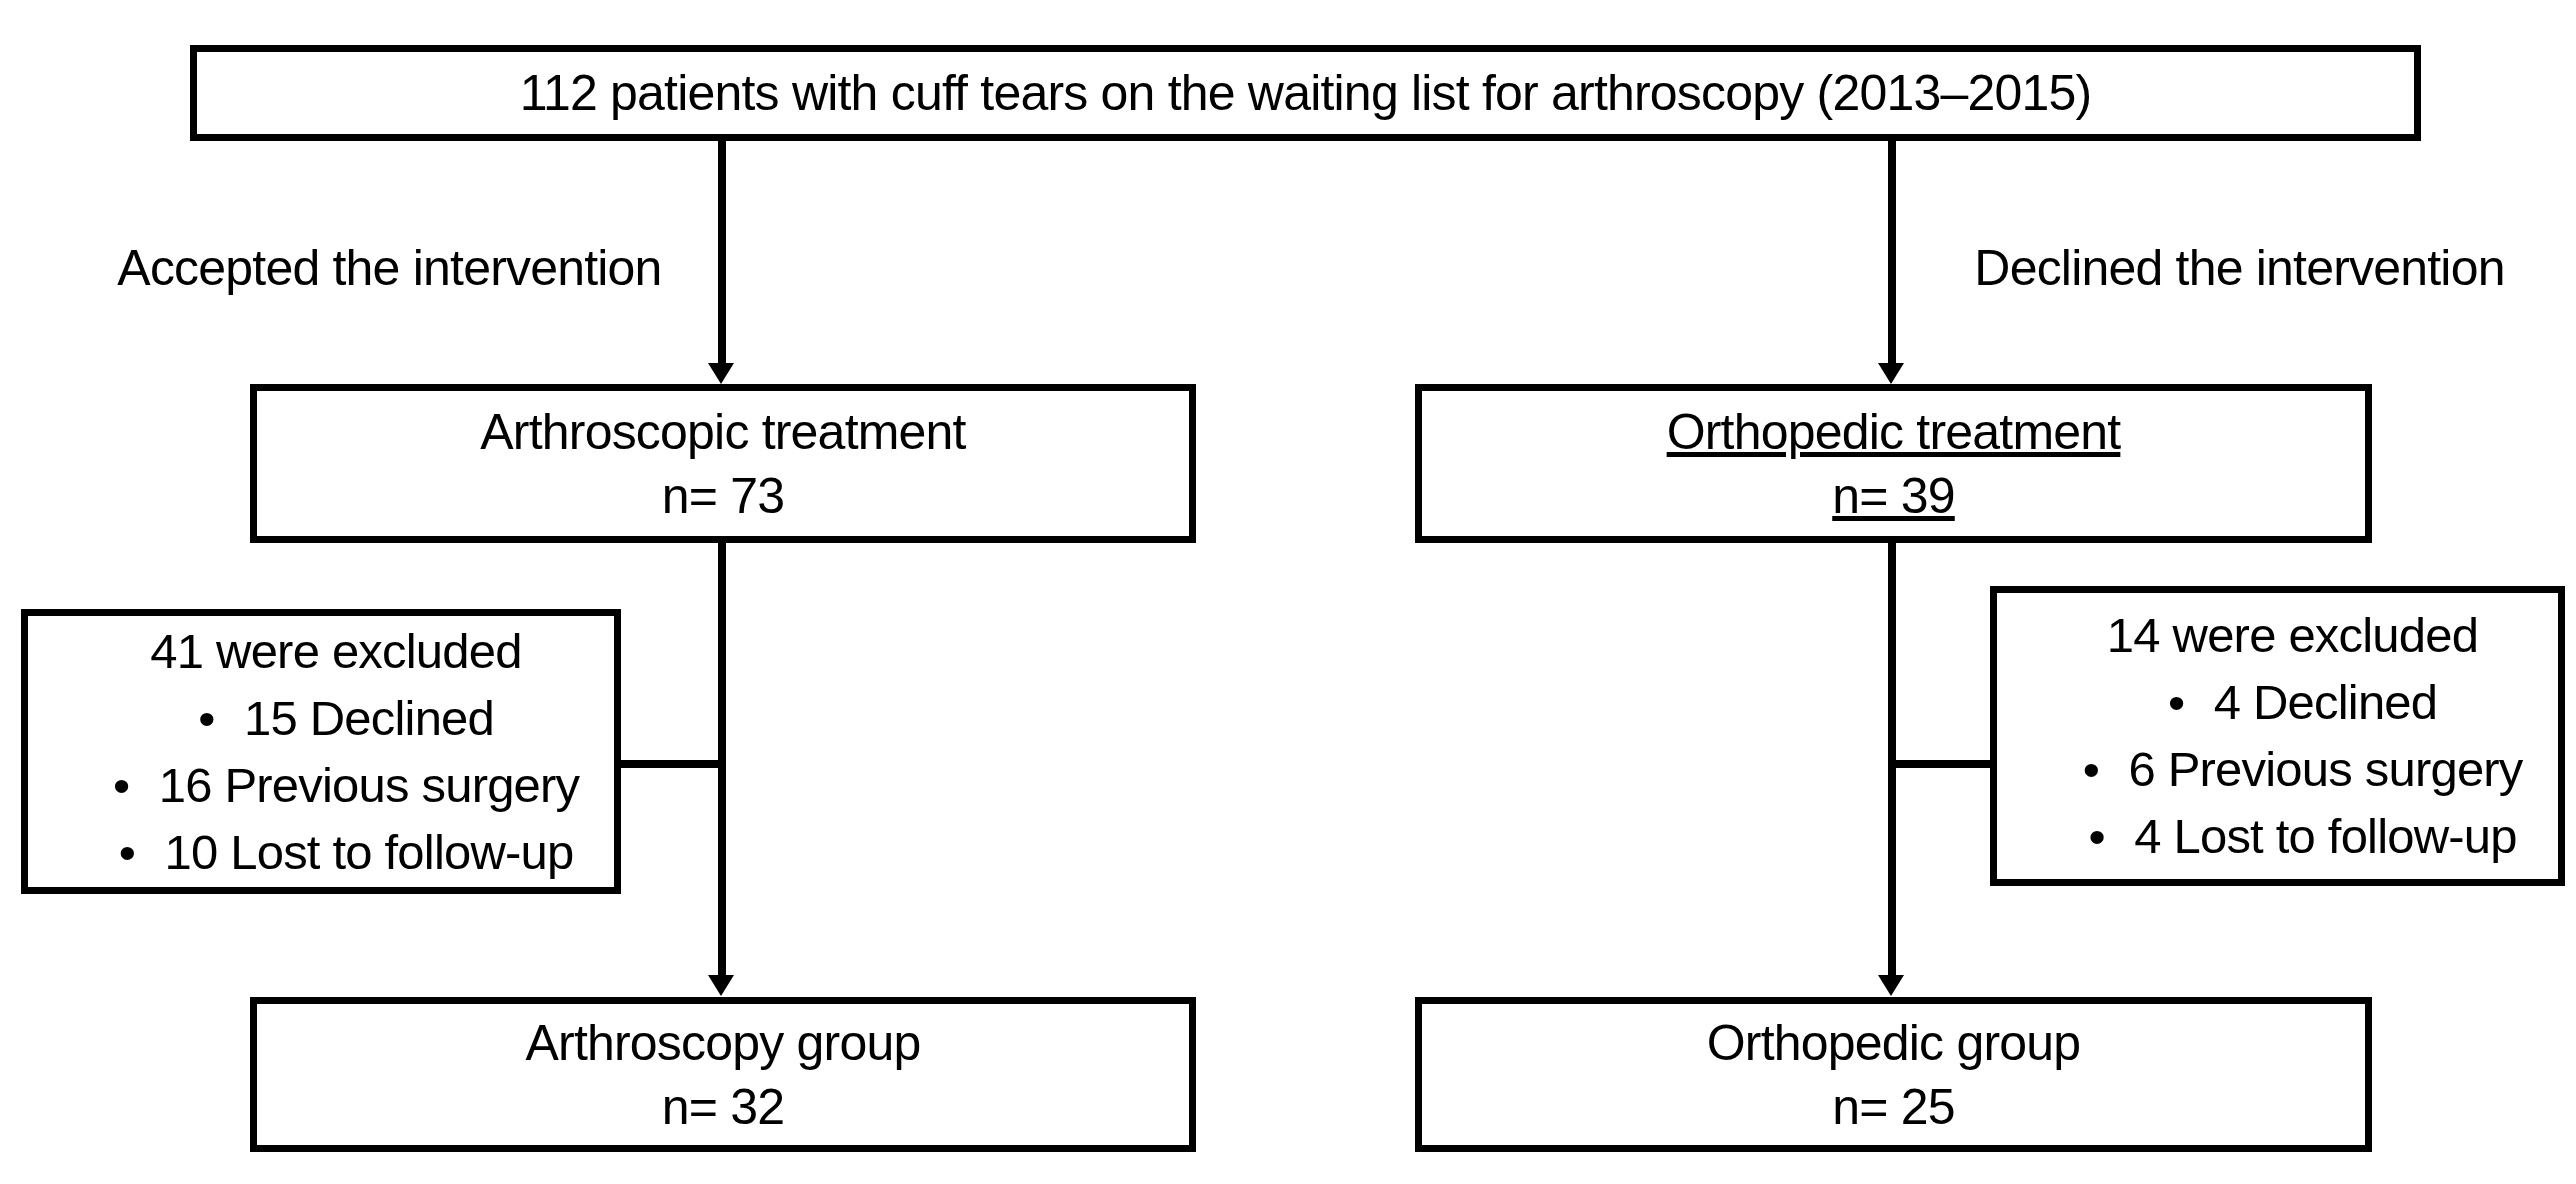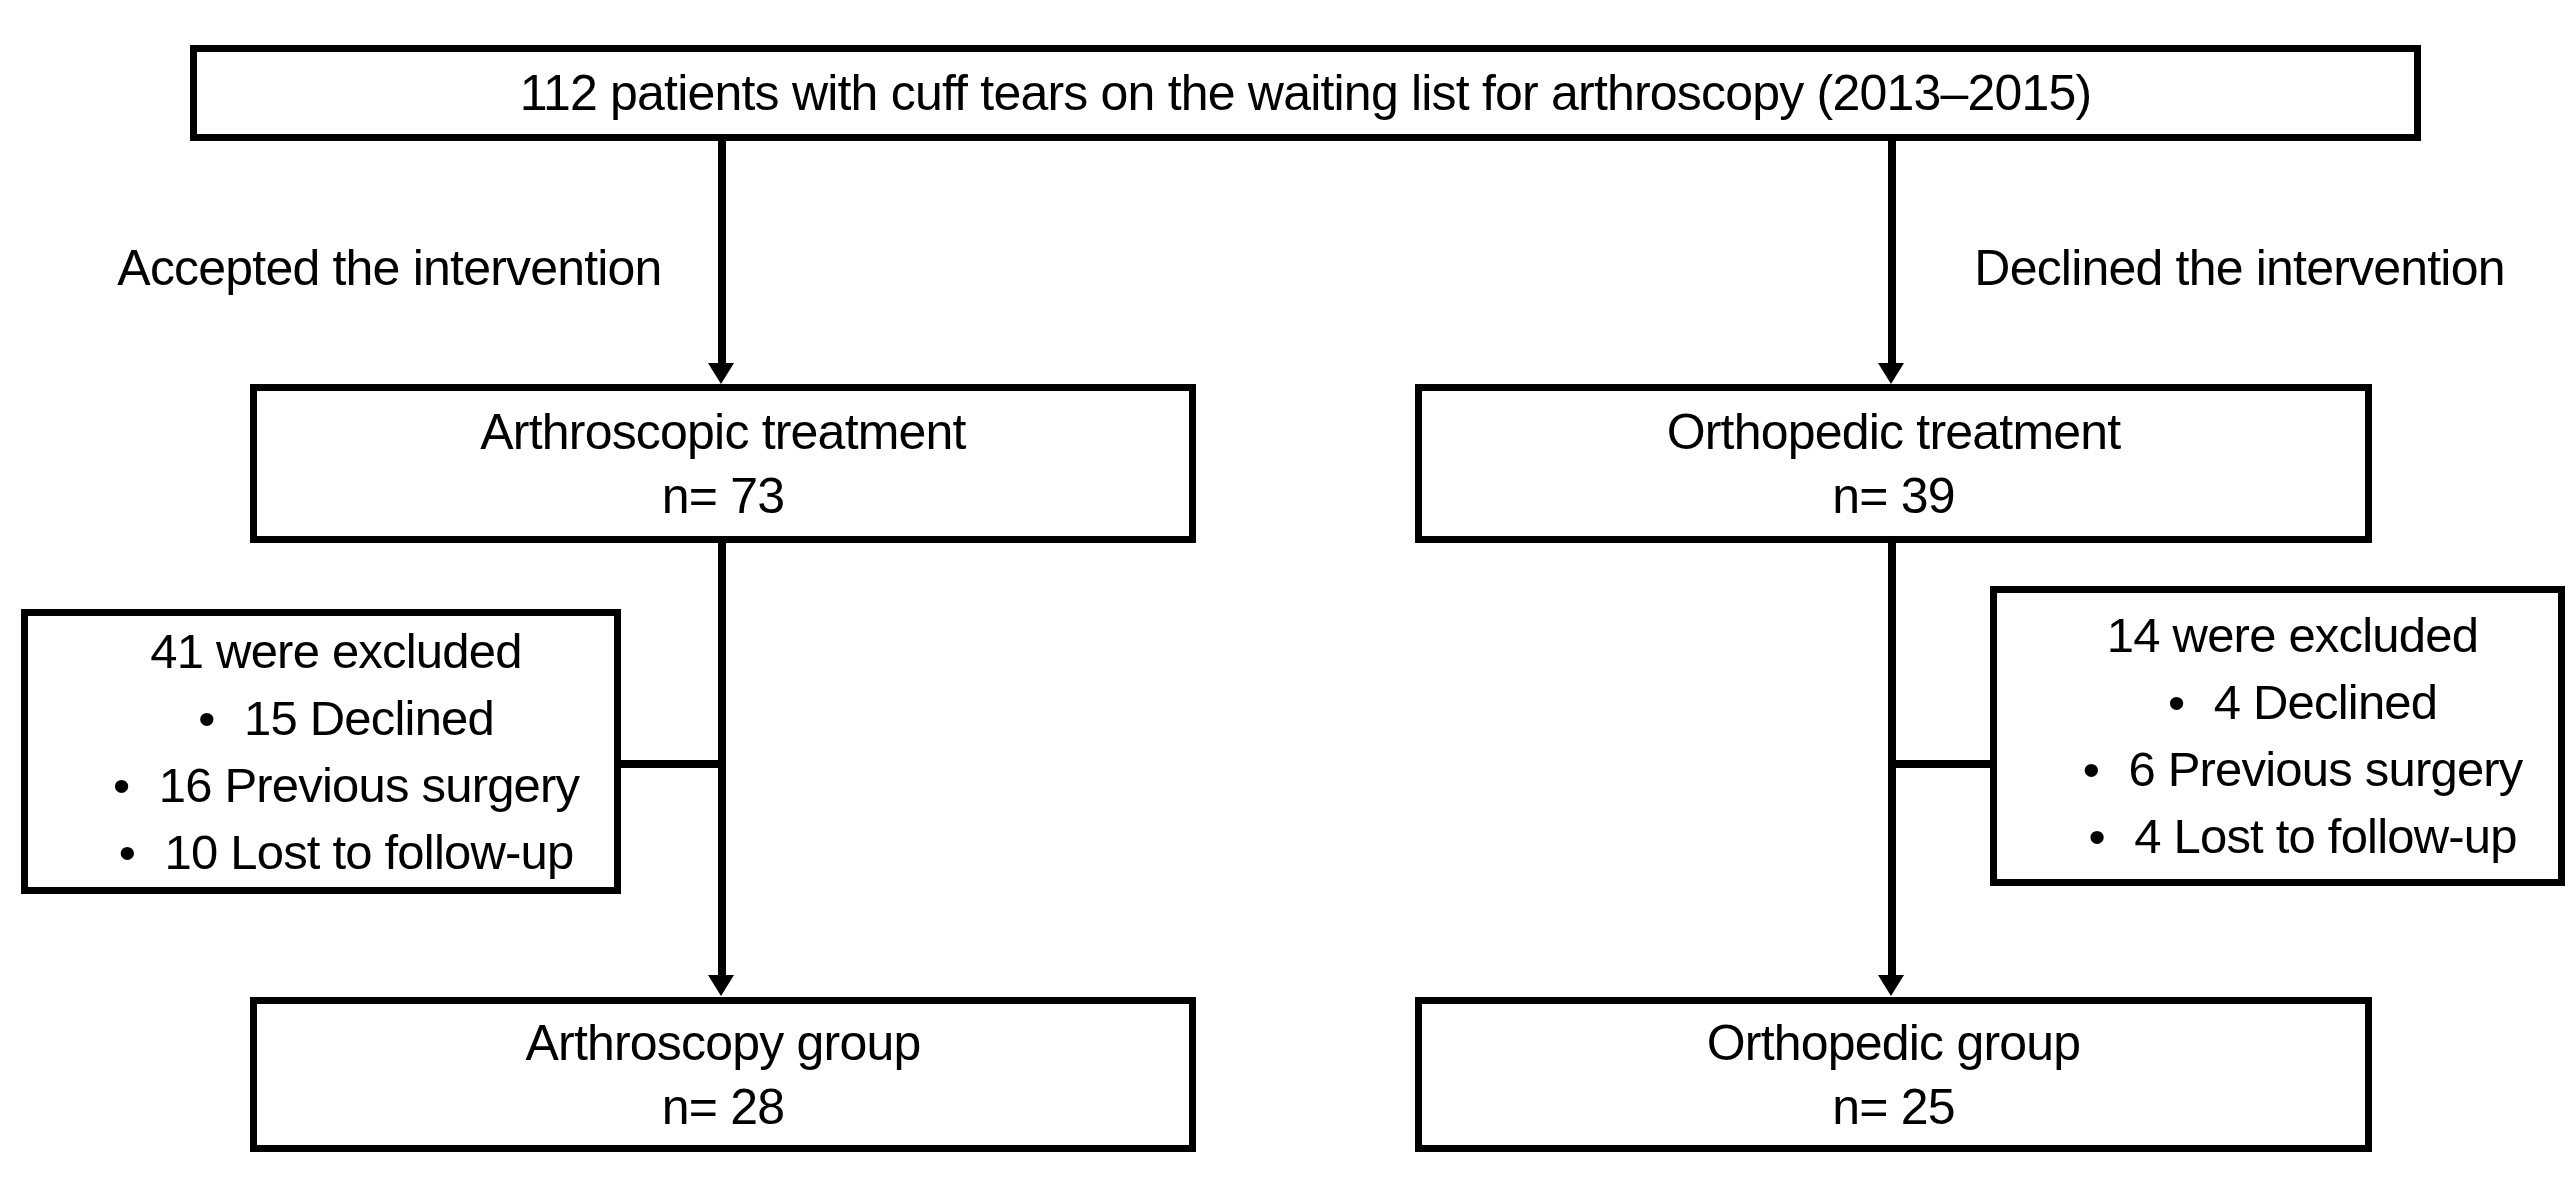"Orthopedic treatment" .treatment-right { text-decoration: none -> underline }
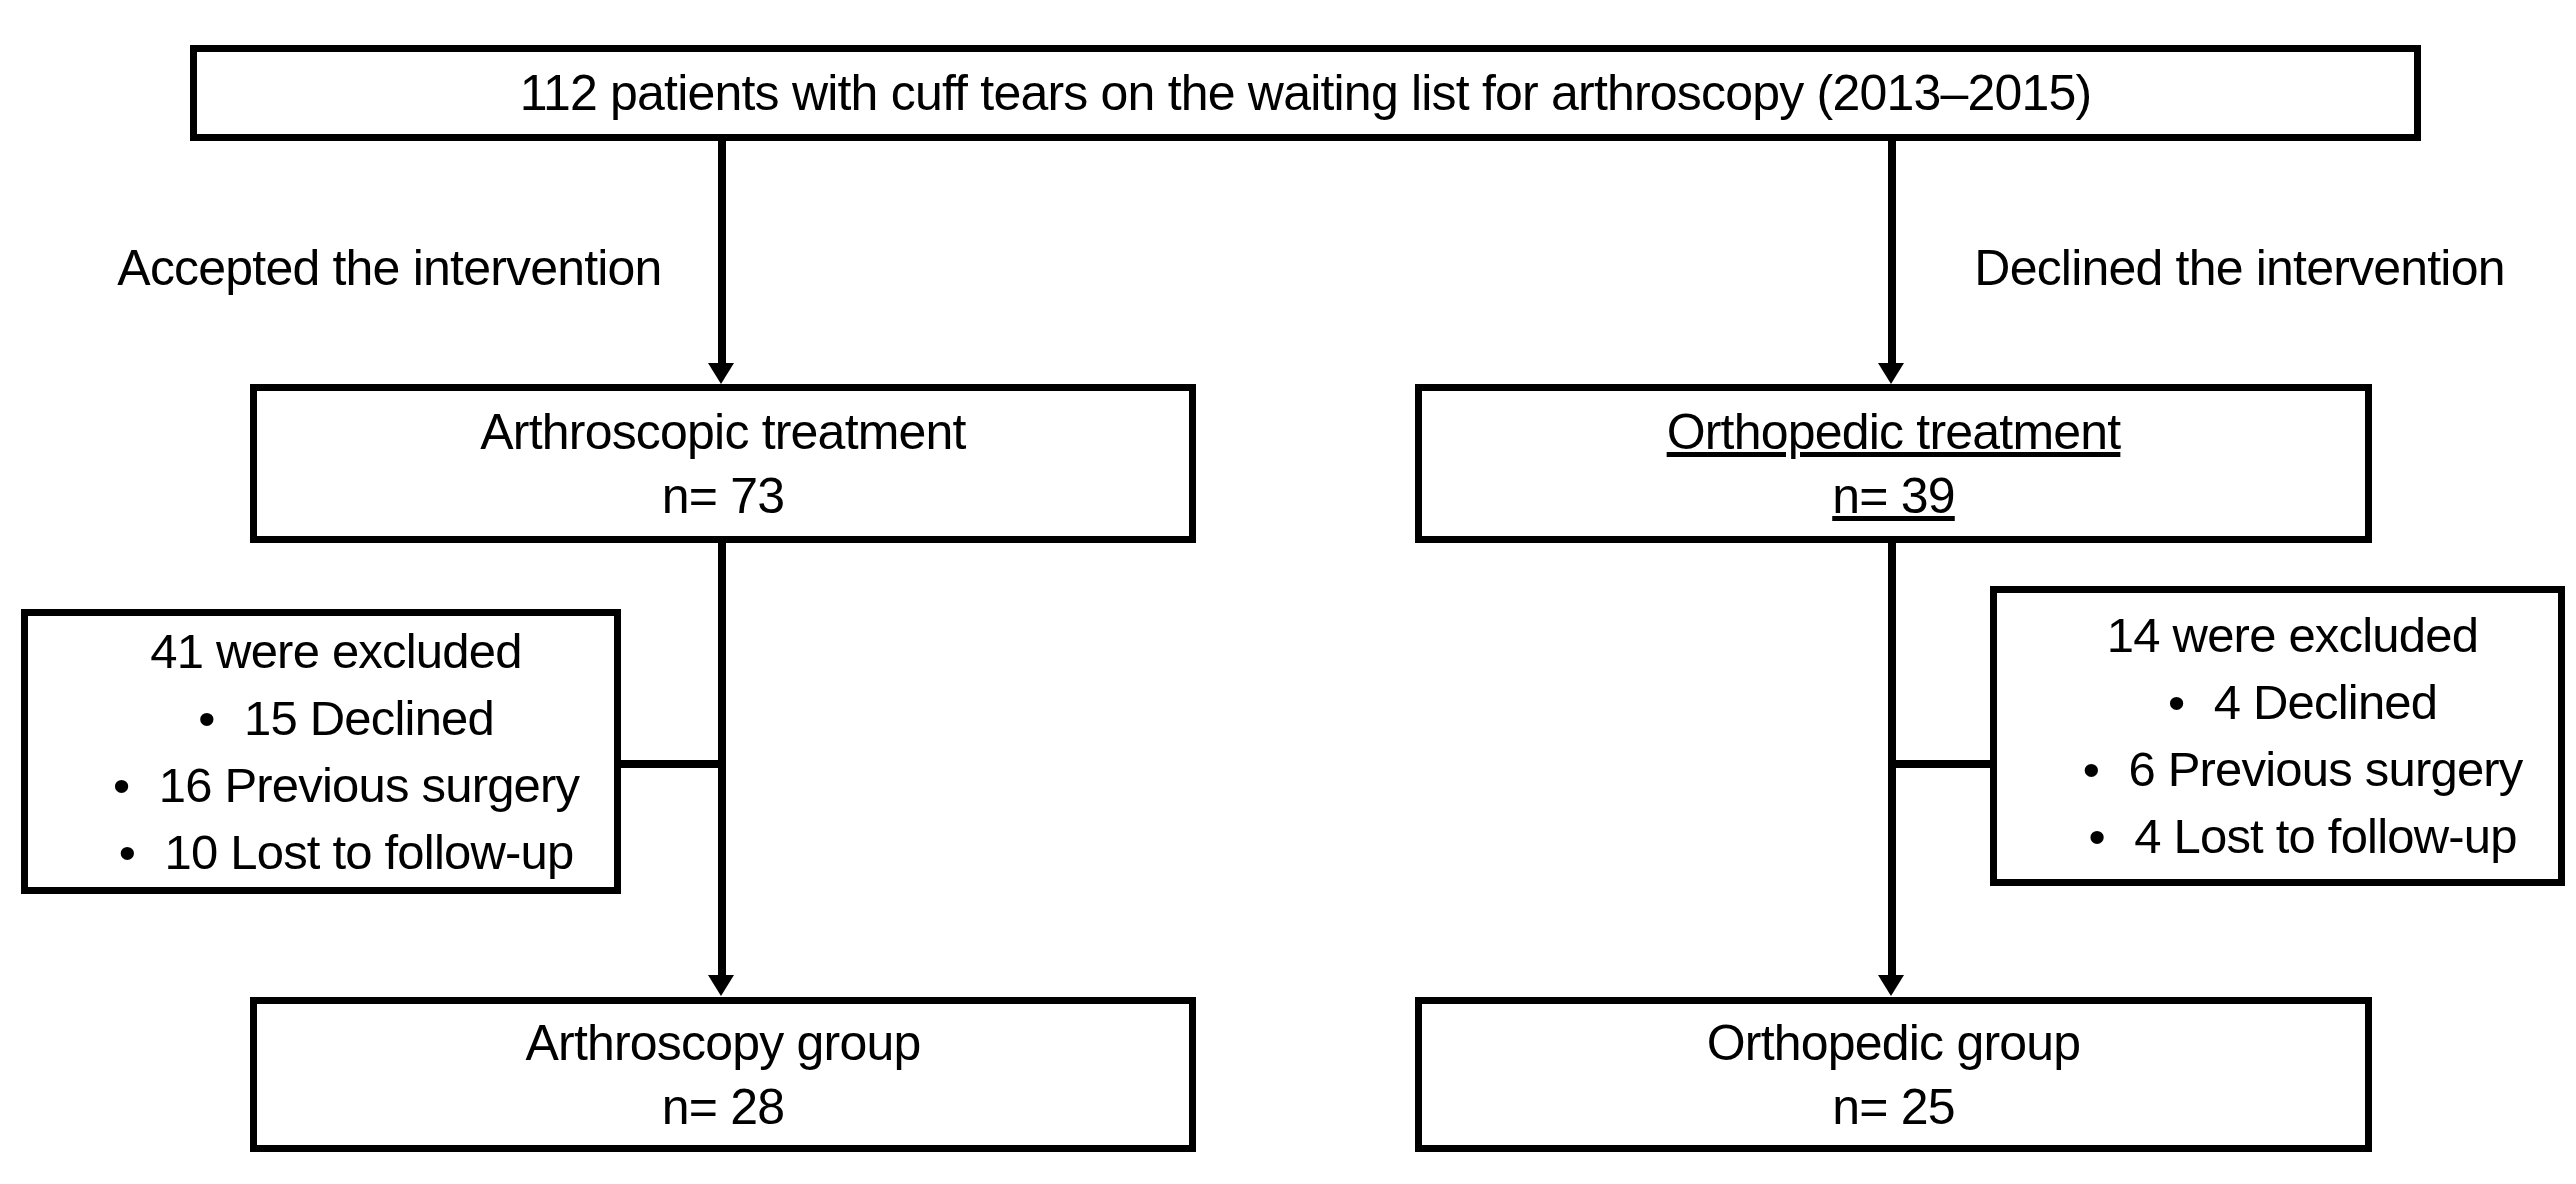"n= 28" div.bline { text: 28 -> 32 }
